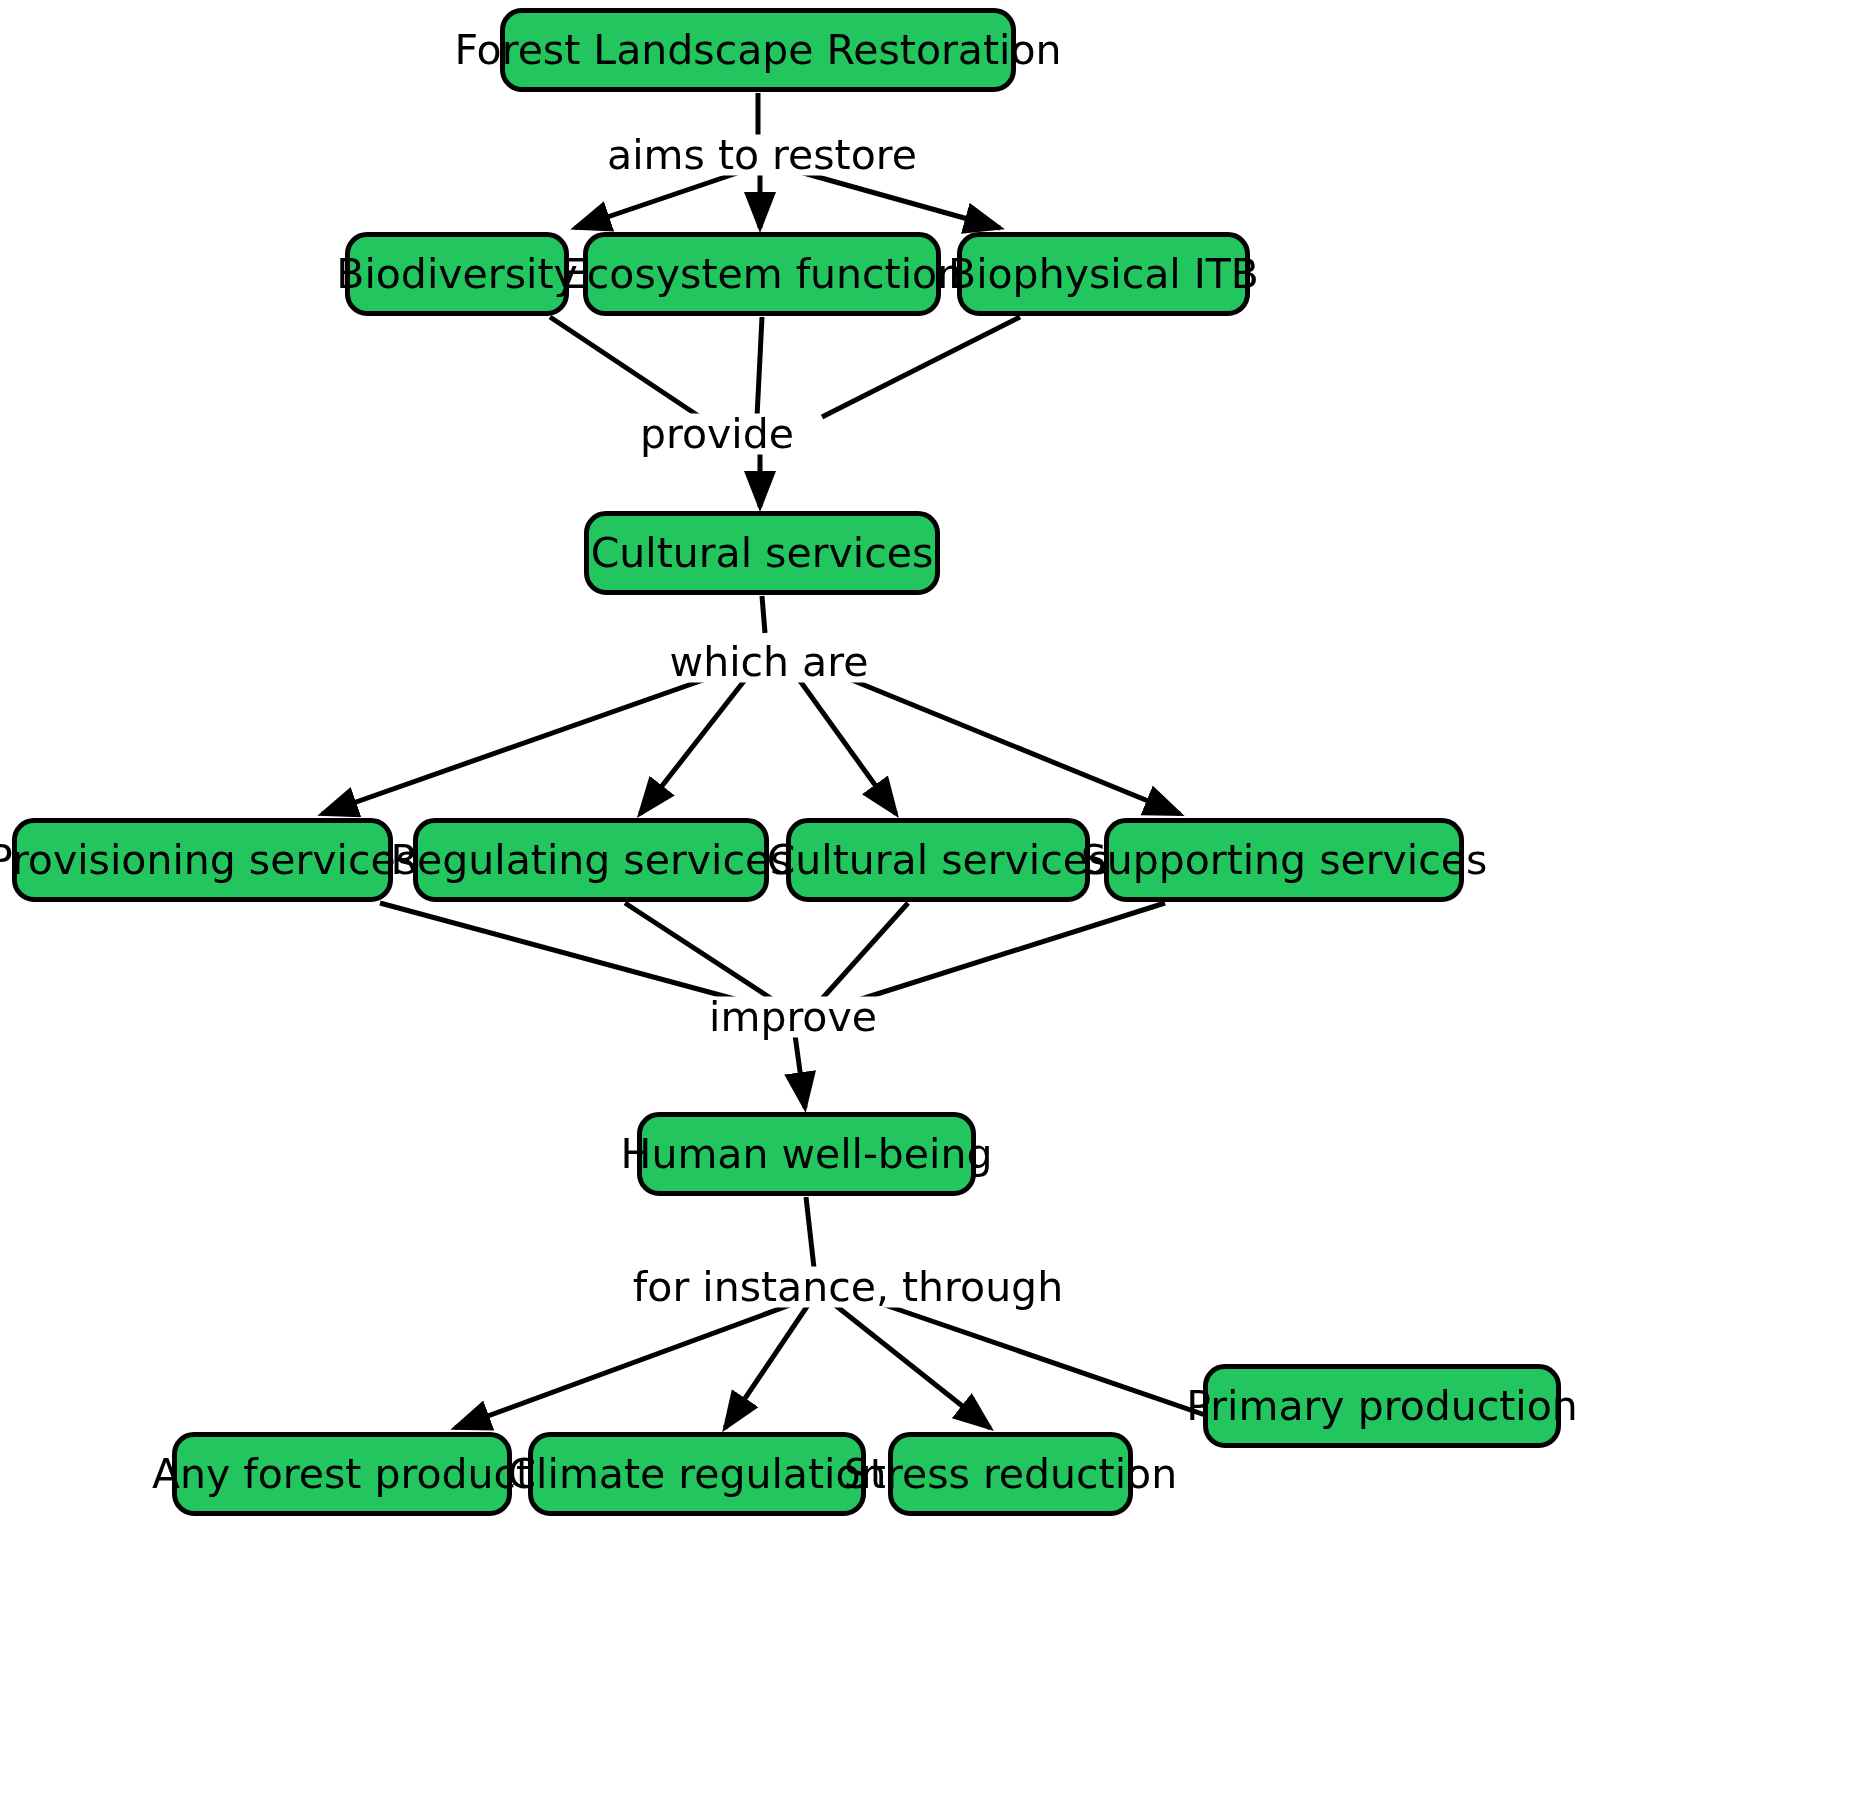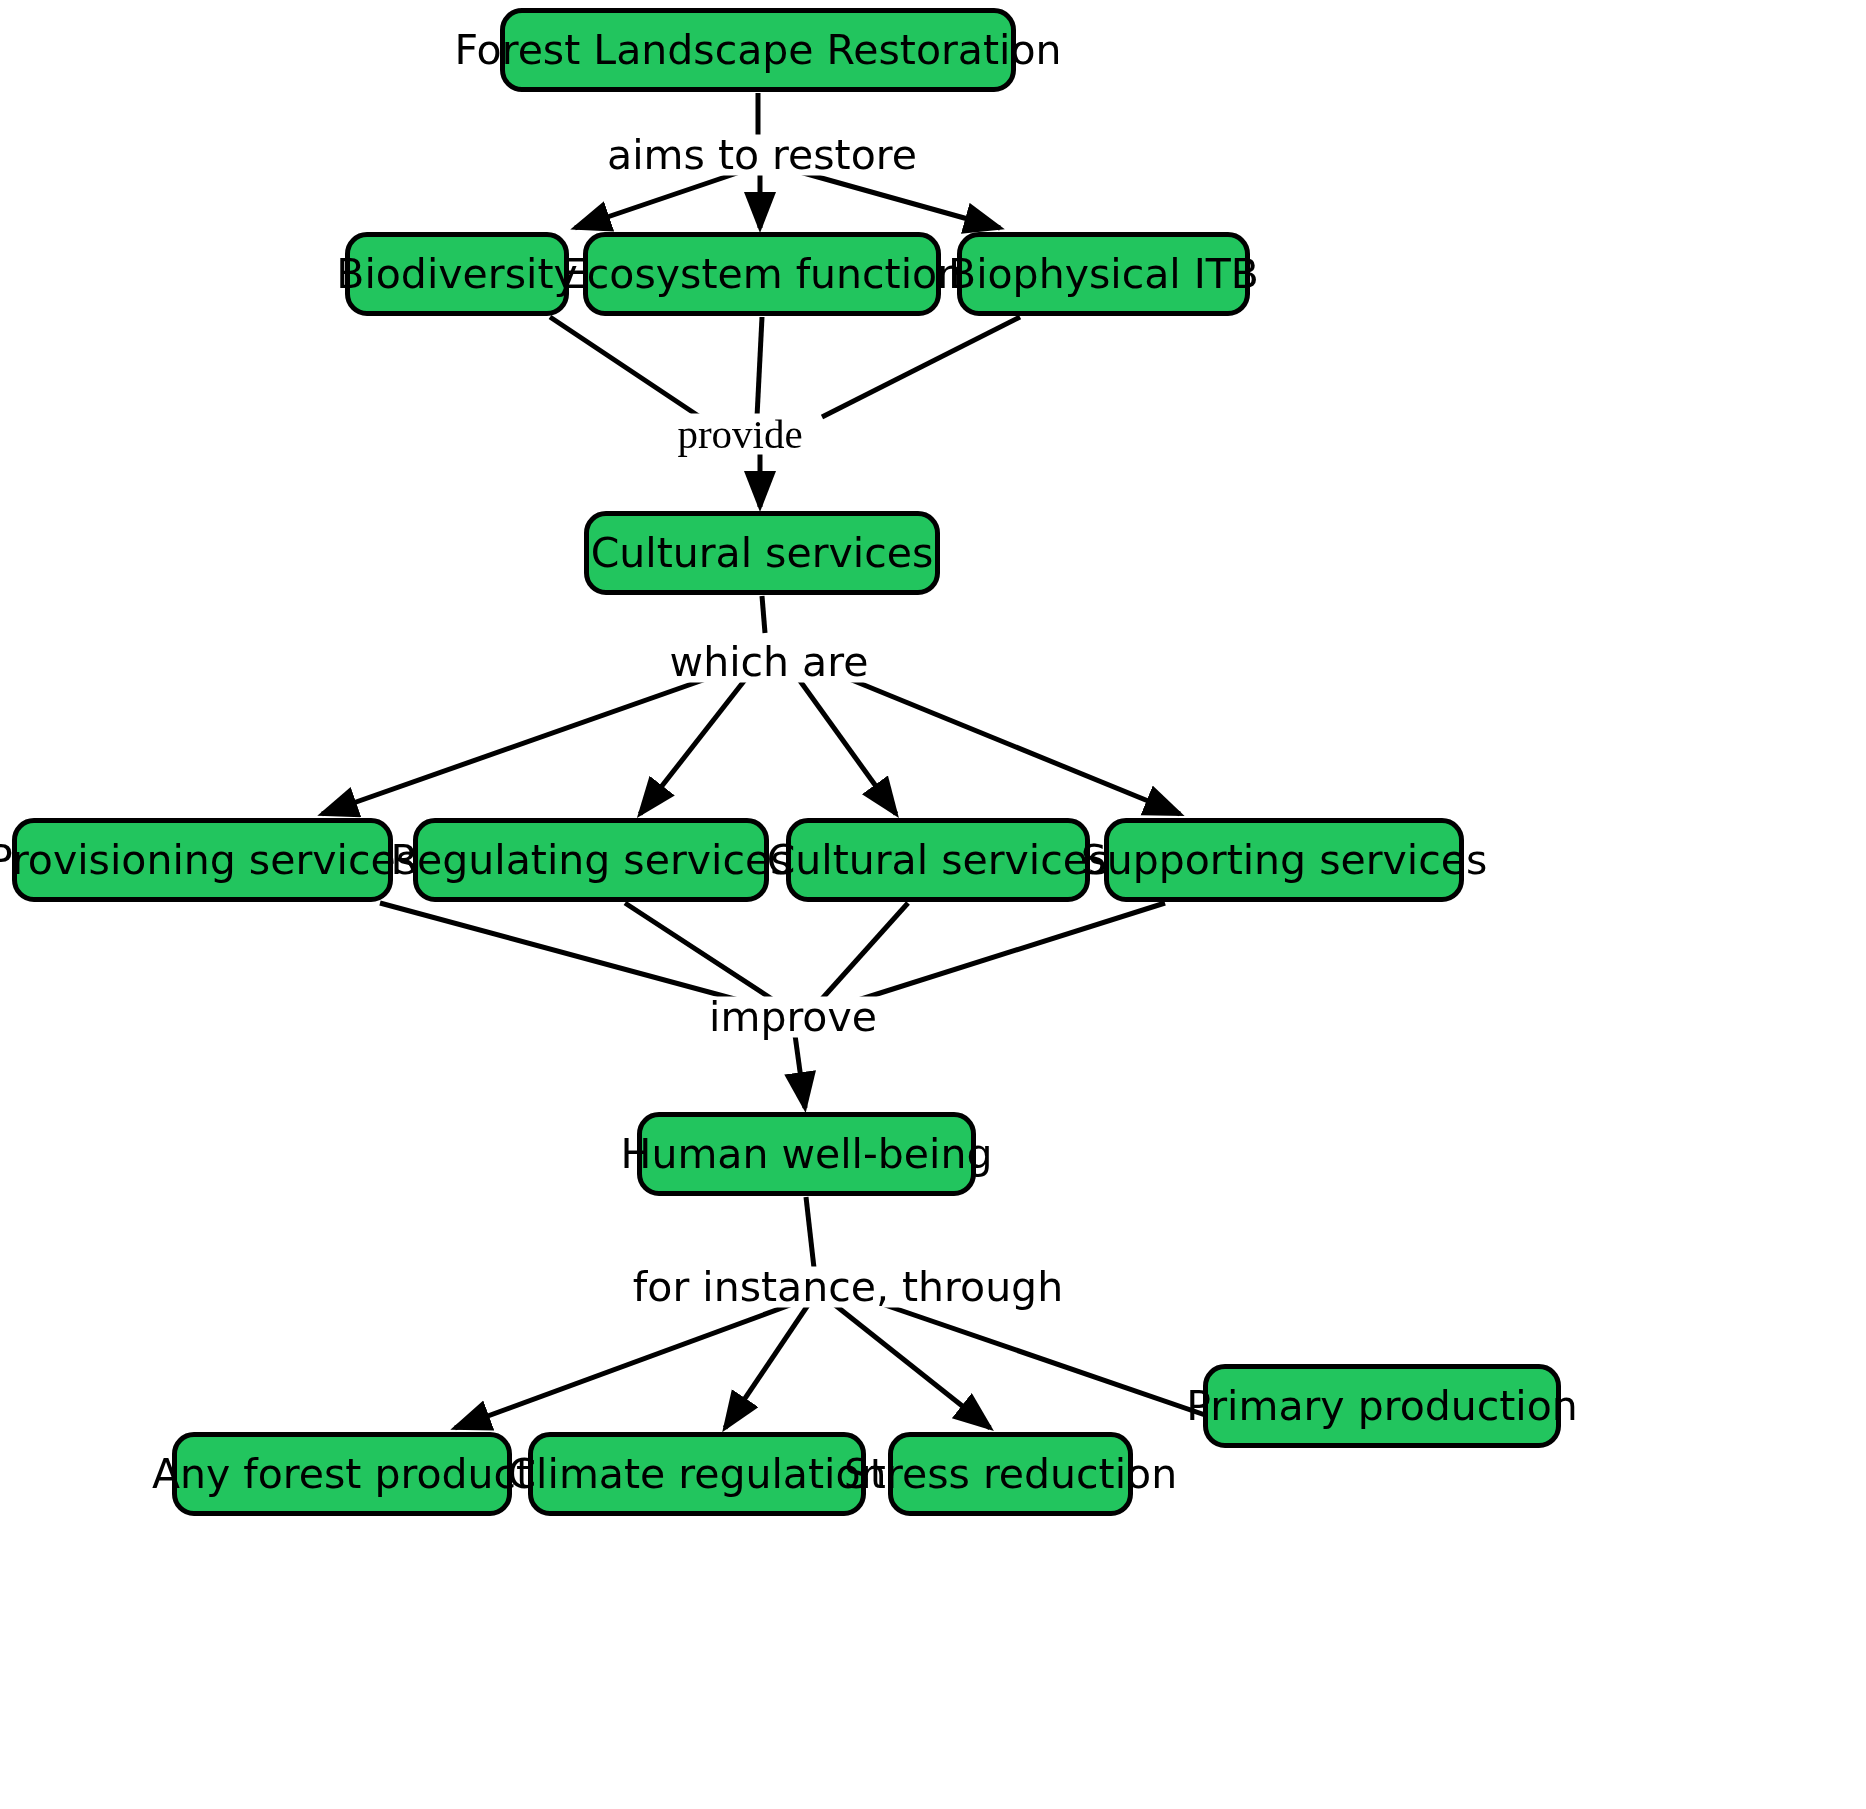"provide" div.edge-label { font-family: Liberation Serif, serif -> none; left: 740px -> 717px }
